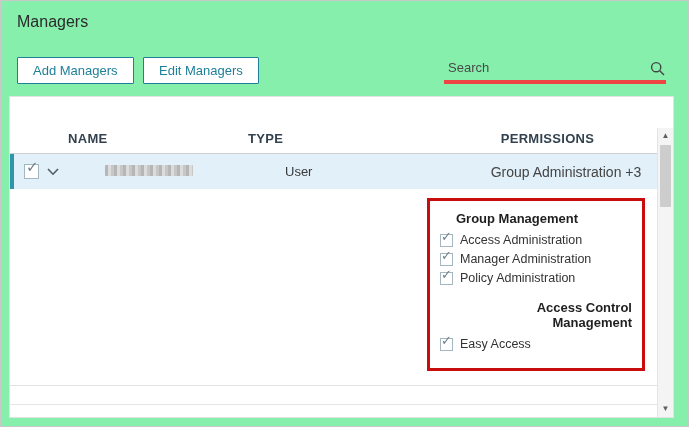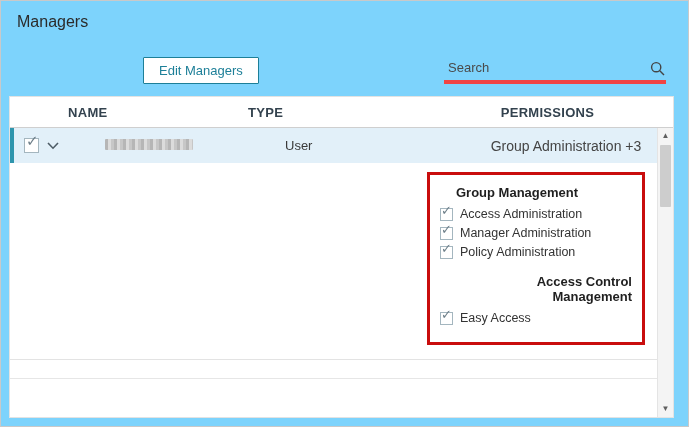"Managers" .page { background: #7dd3fc -> #86efac }
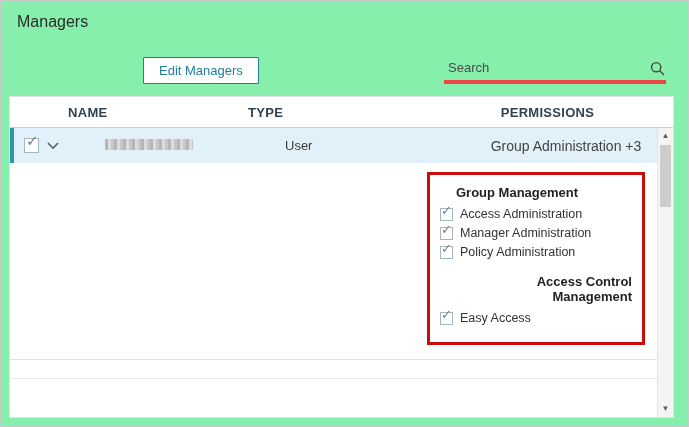"Add Managers" button.btn { html: none -> <button>Add Managers</button> }
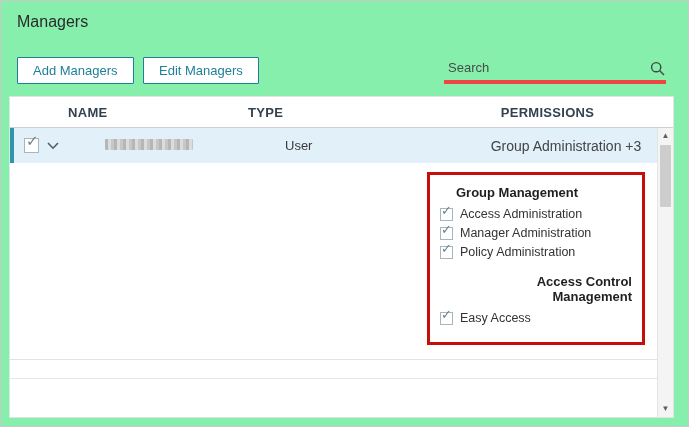"NAME" .grid-header { margin-top: none -> 26px }
